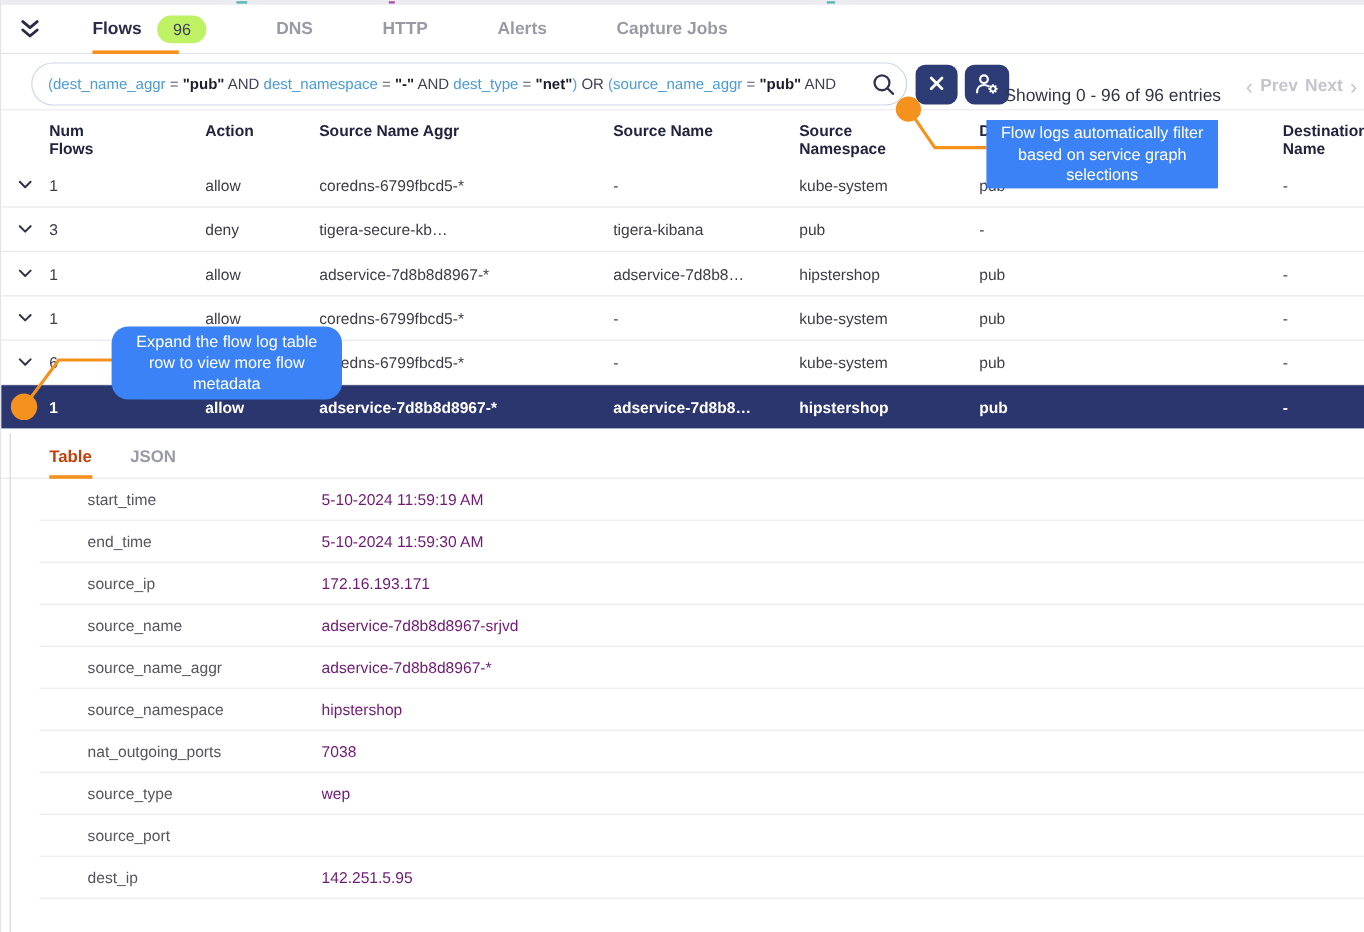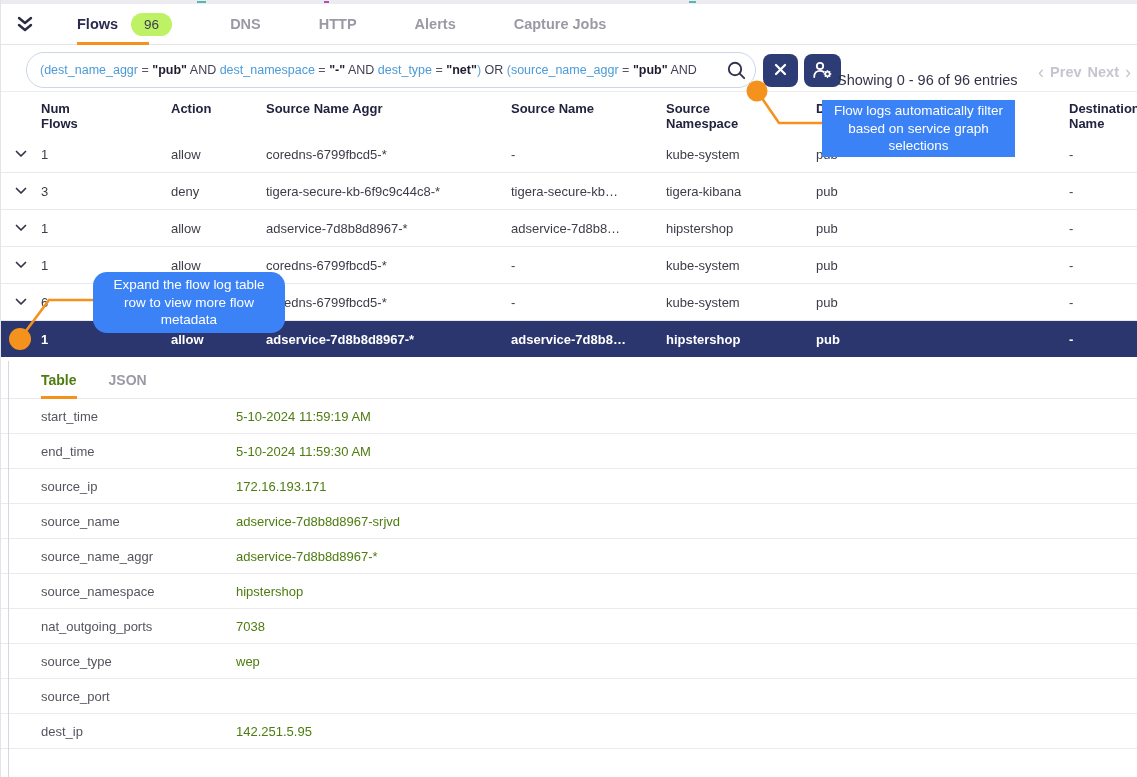"tigera-secure-kb-6f9c9c44c8-*" span.cell { html: <span>tigera-secure-kb-6f9c9c44c8-*</span> -> none }
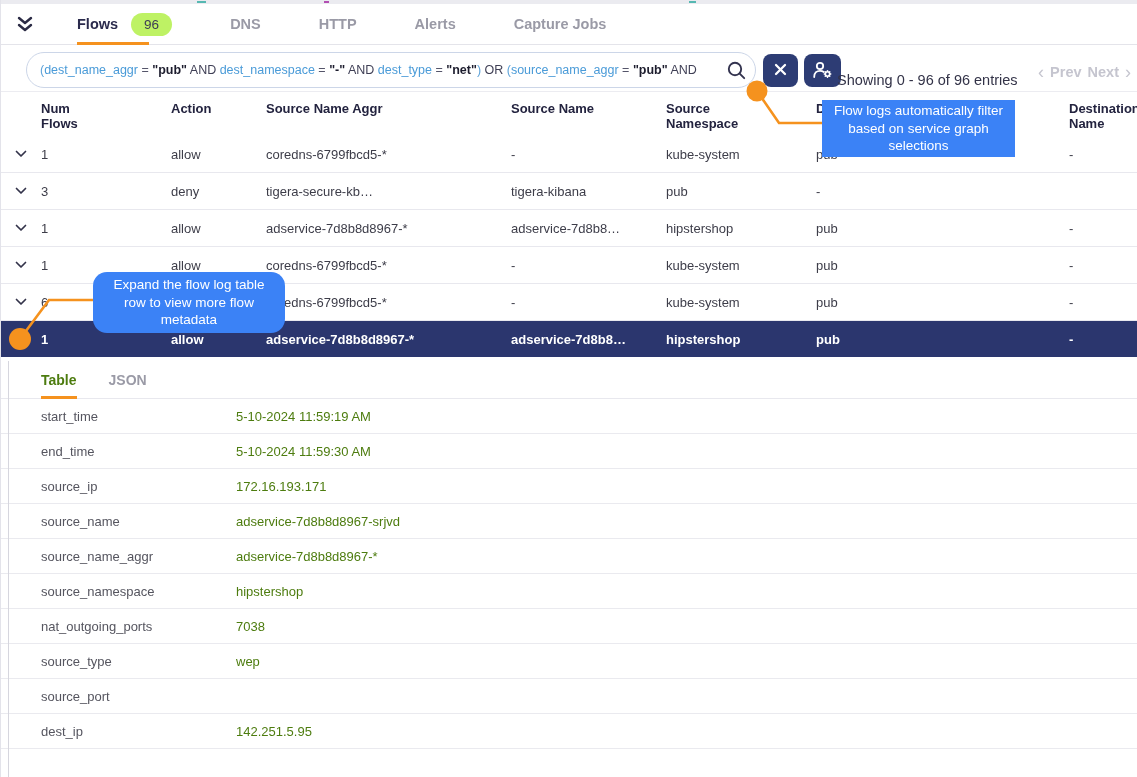"Table" .dtab.active { color: #4d7c0f -> #c2410c }
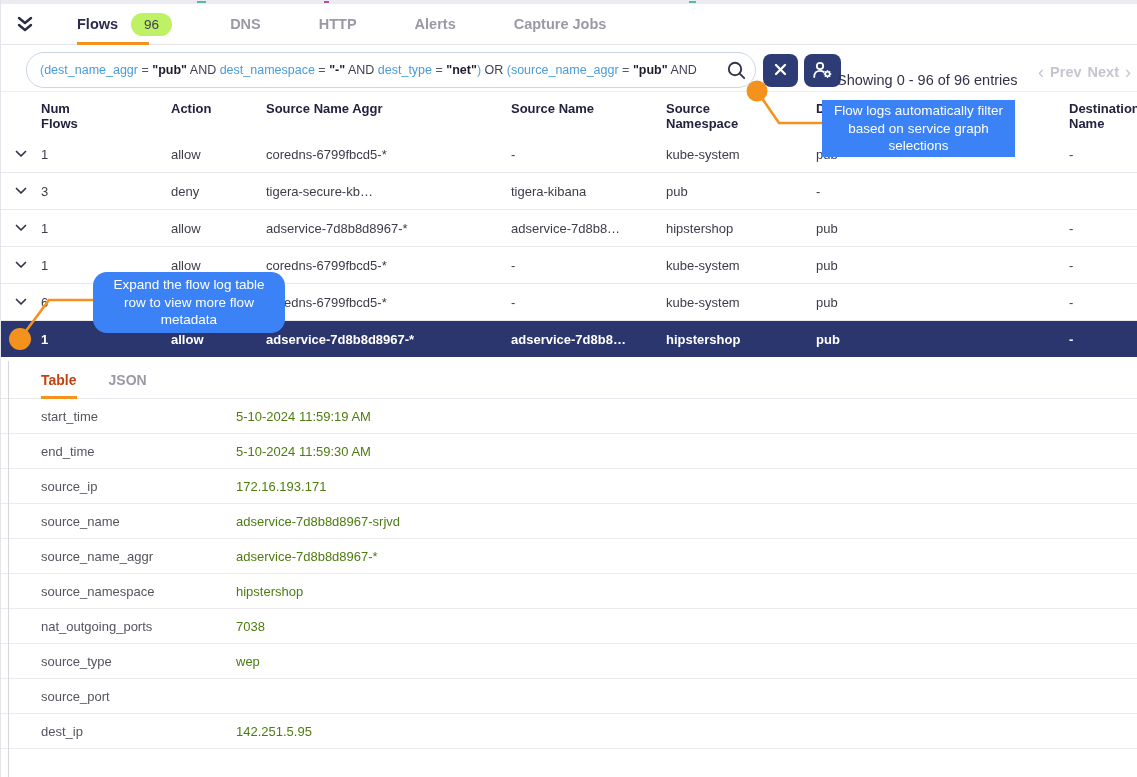"start_time" .kvrow { margin-left: none -> 32px }
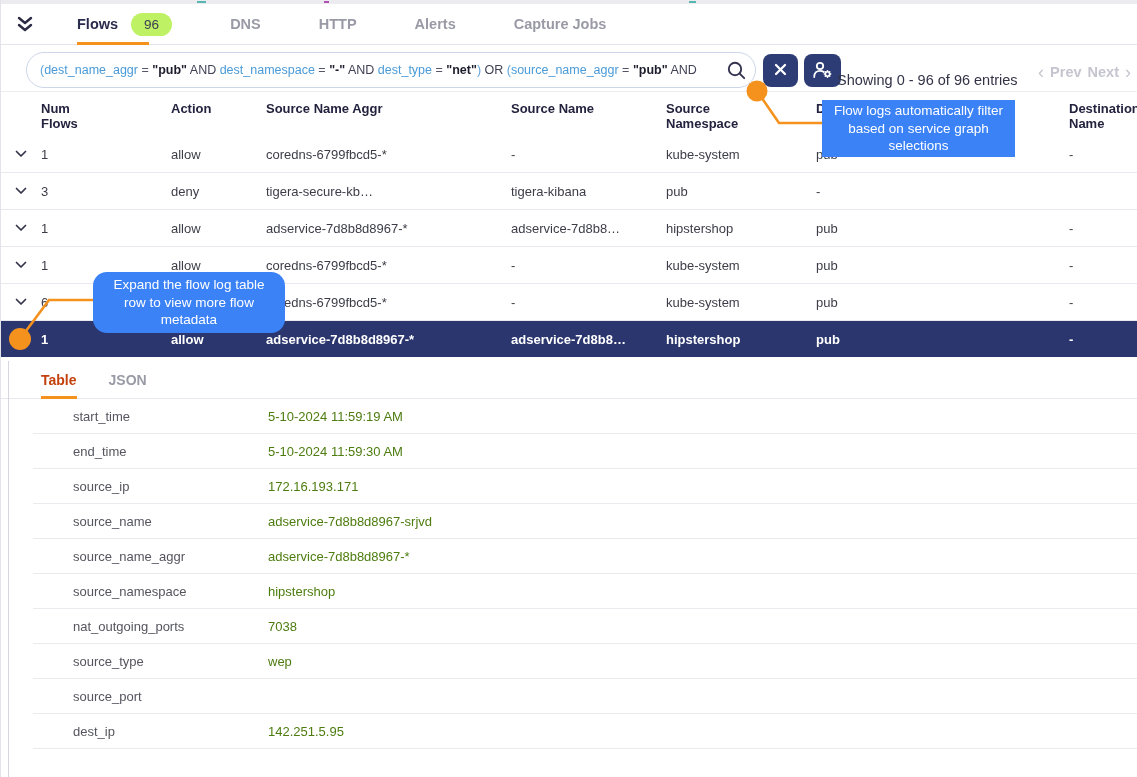"5-10-2024 11:59:19 AM" .kvrow .v { color: #4d7c0f -> #701a75 }
